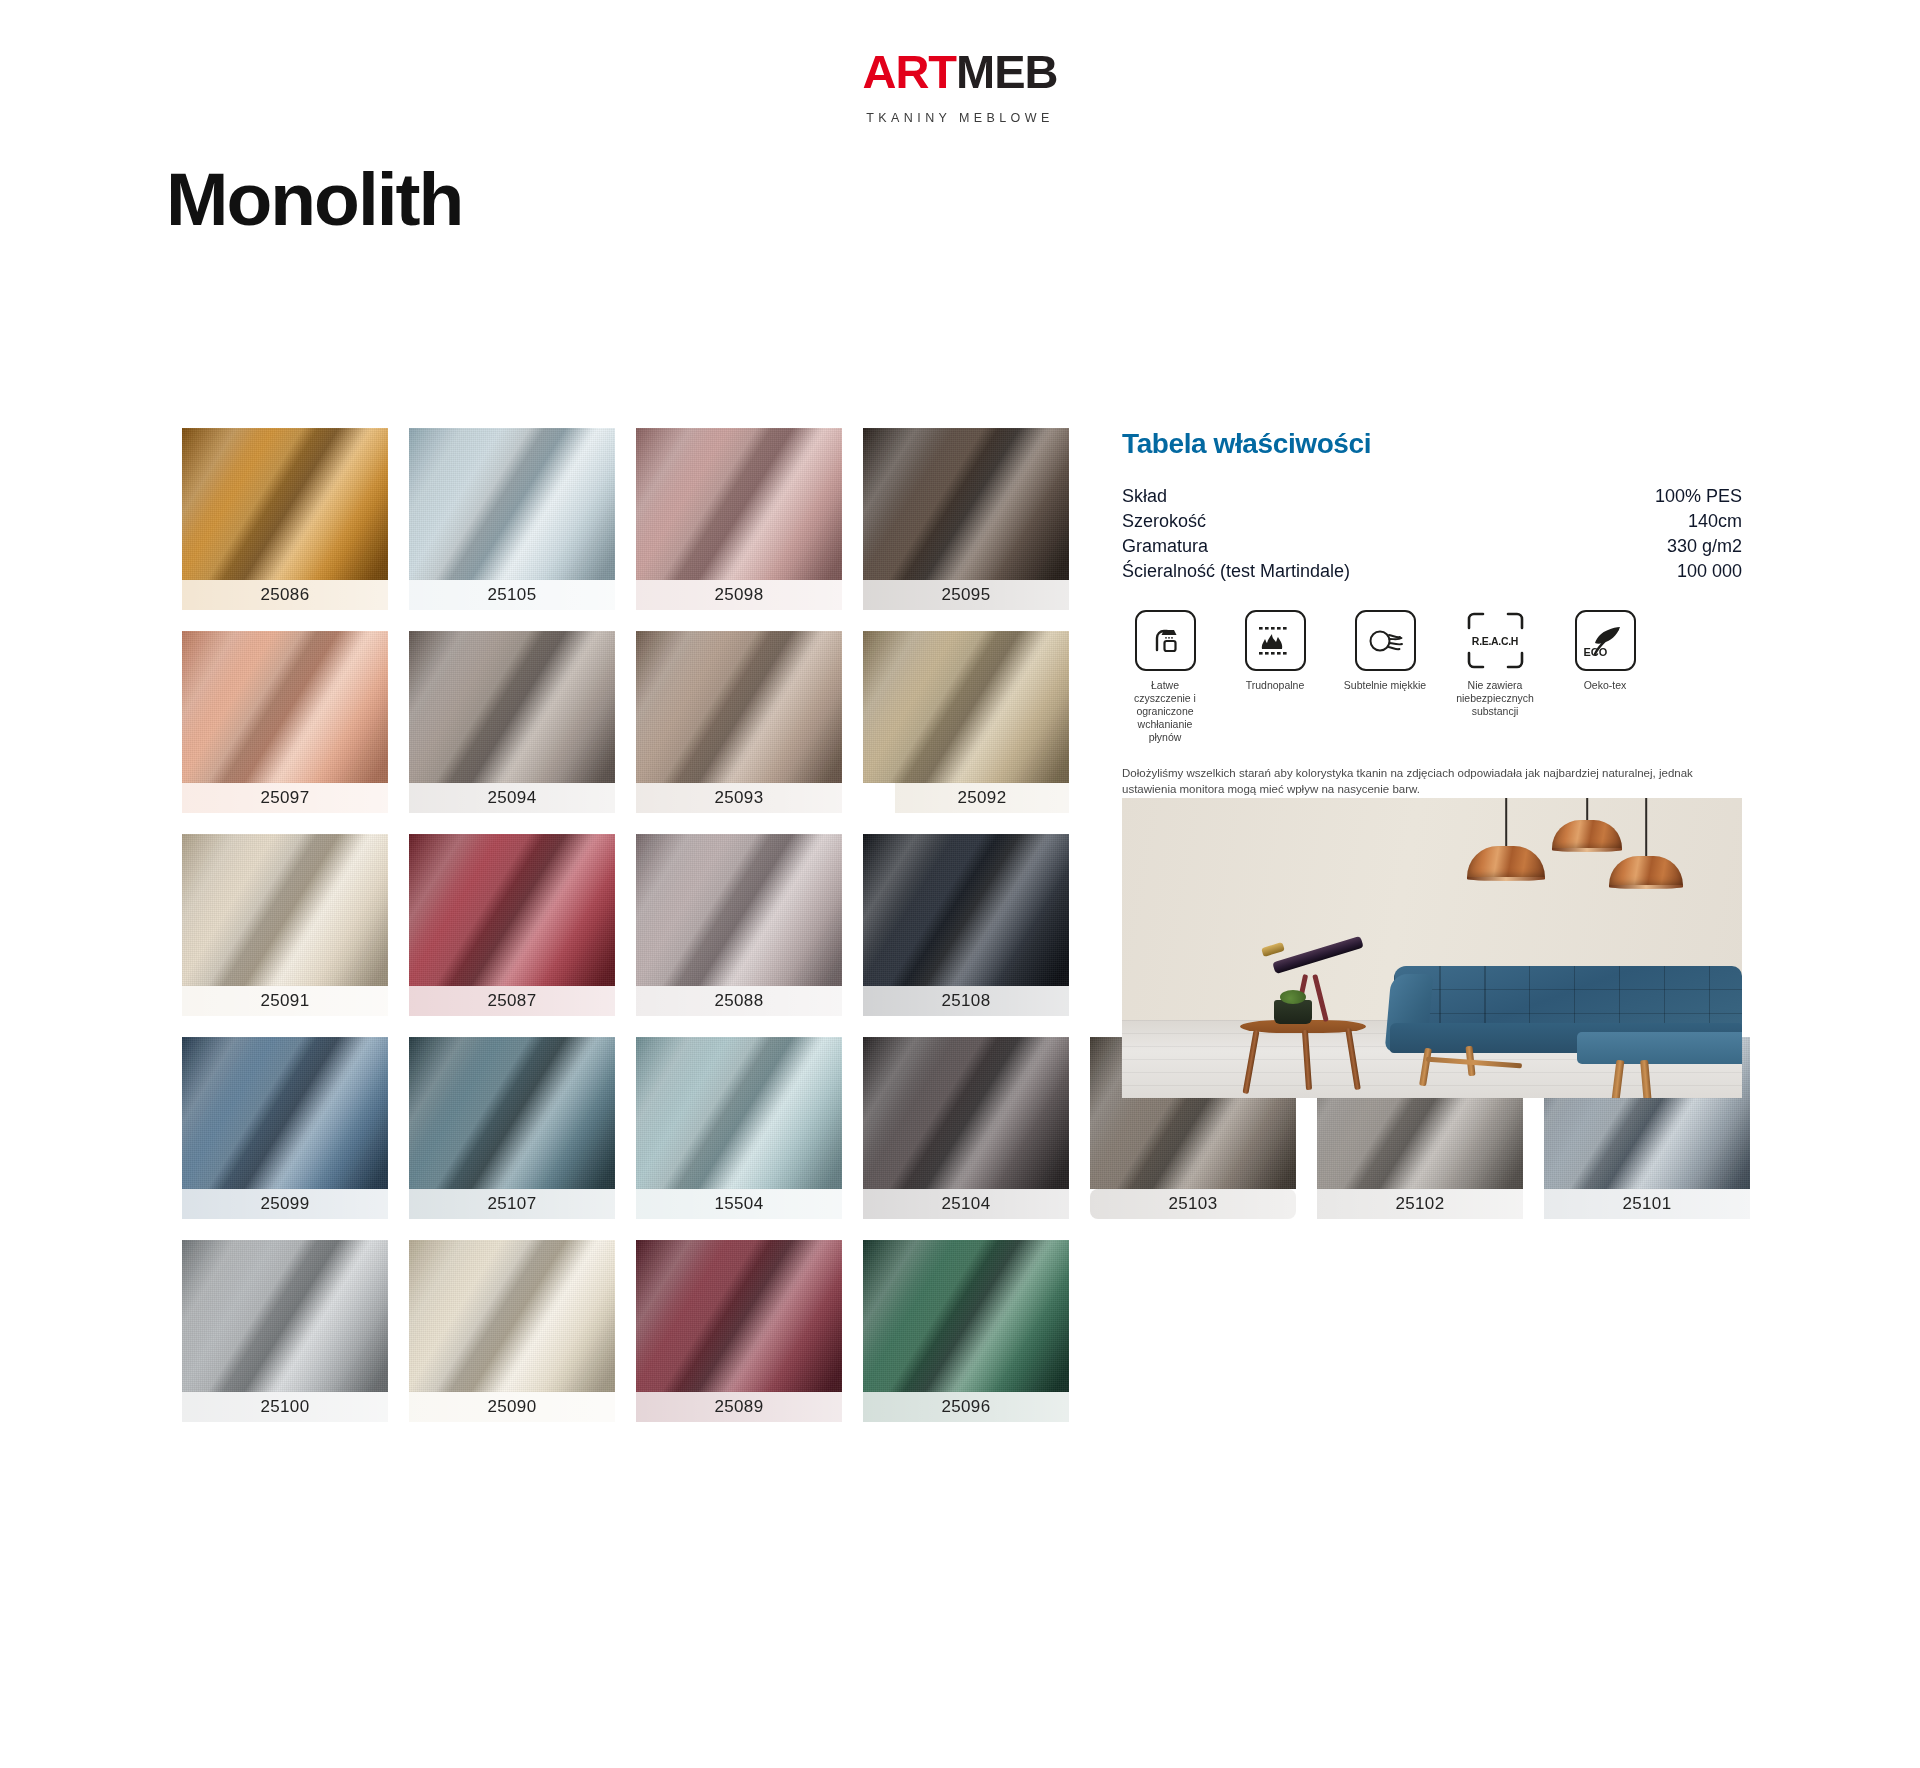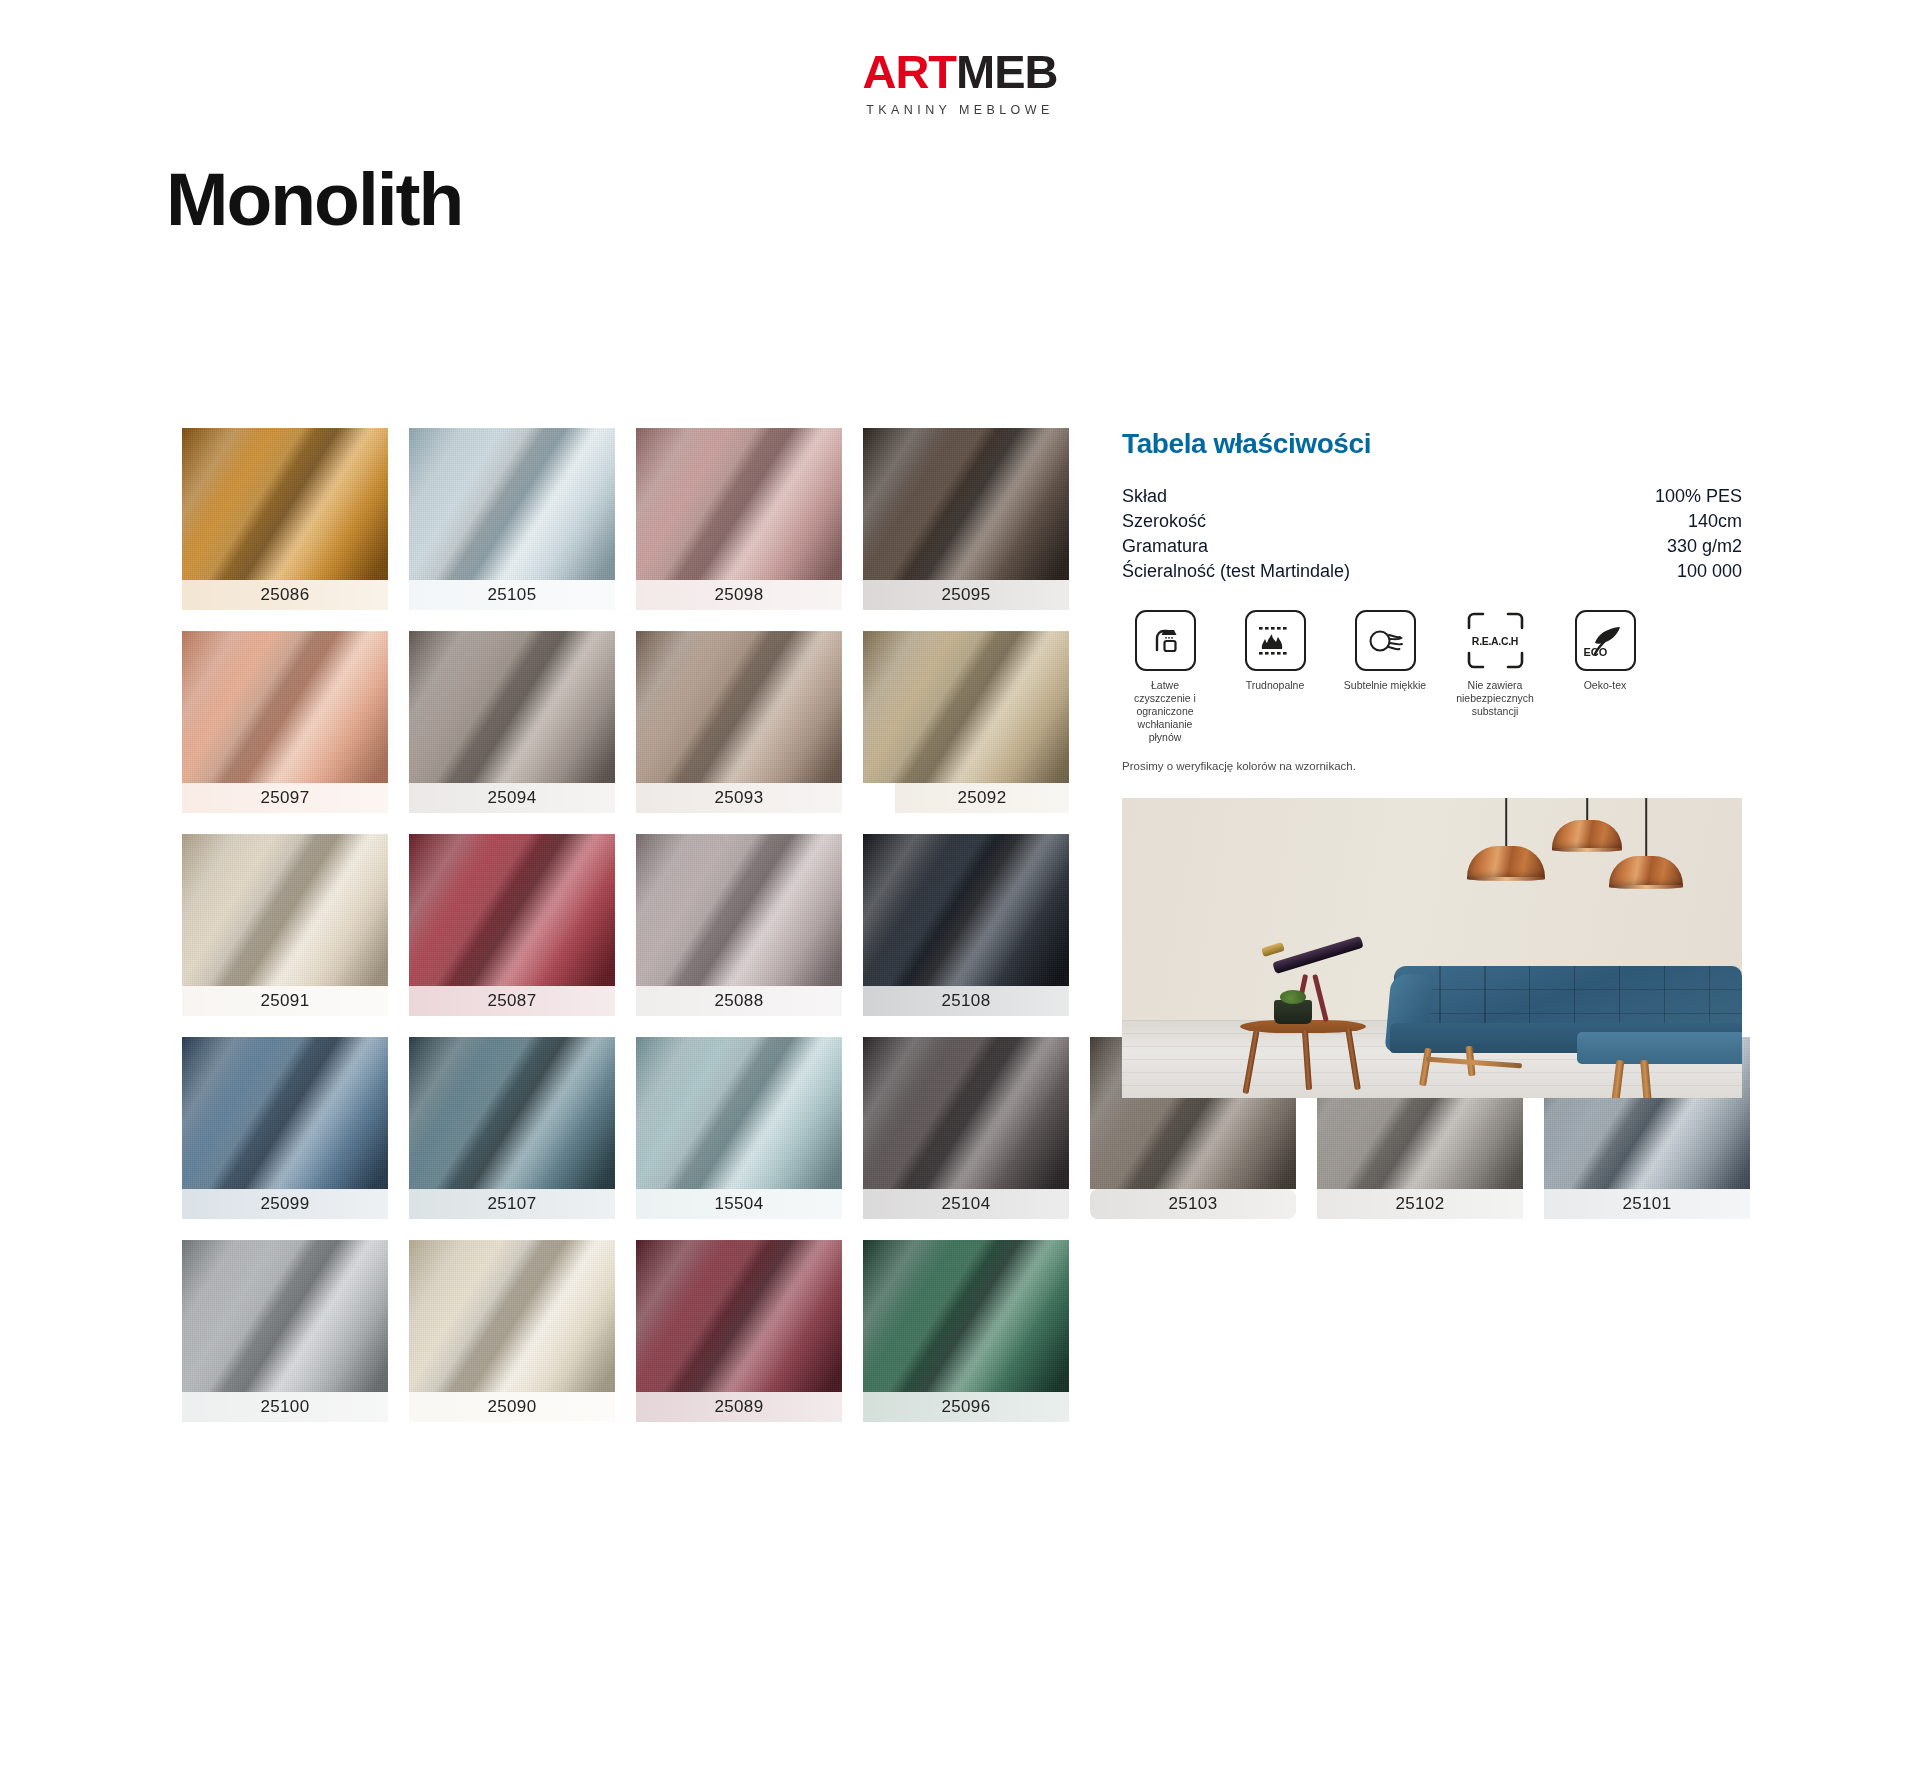"TKANINY MEBLOWE" .logo-sub { margin-top: 8px -> 16px }
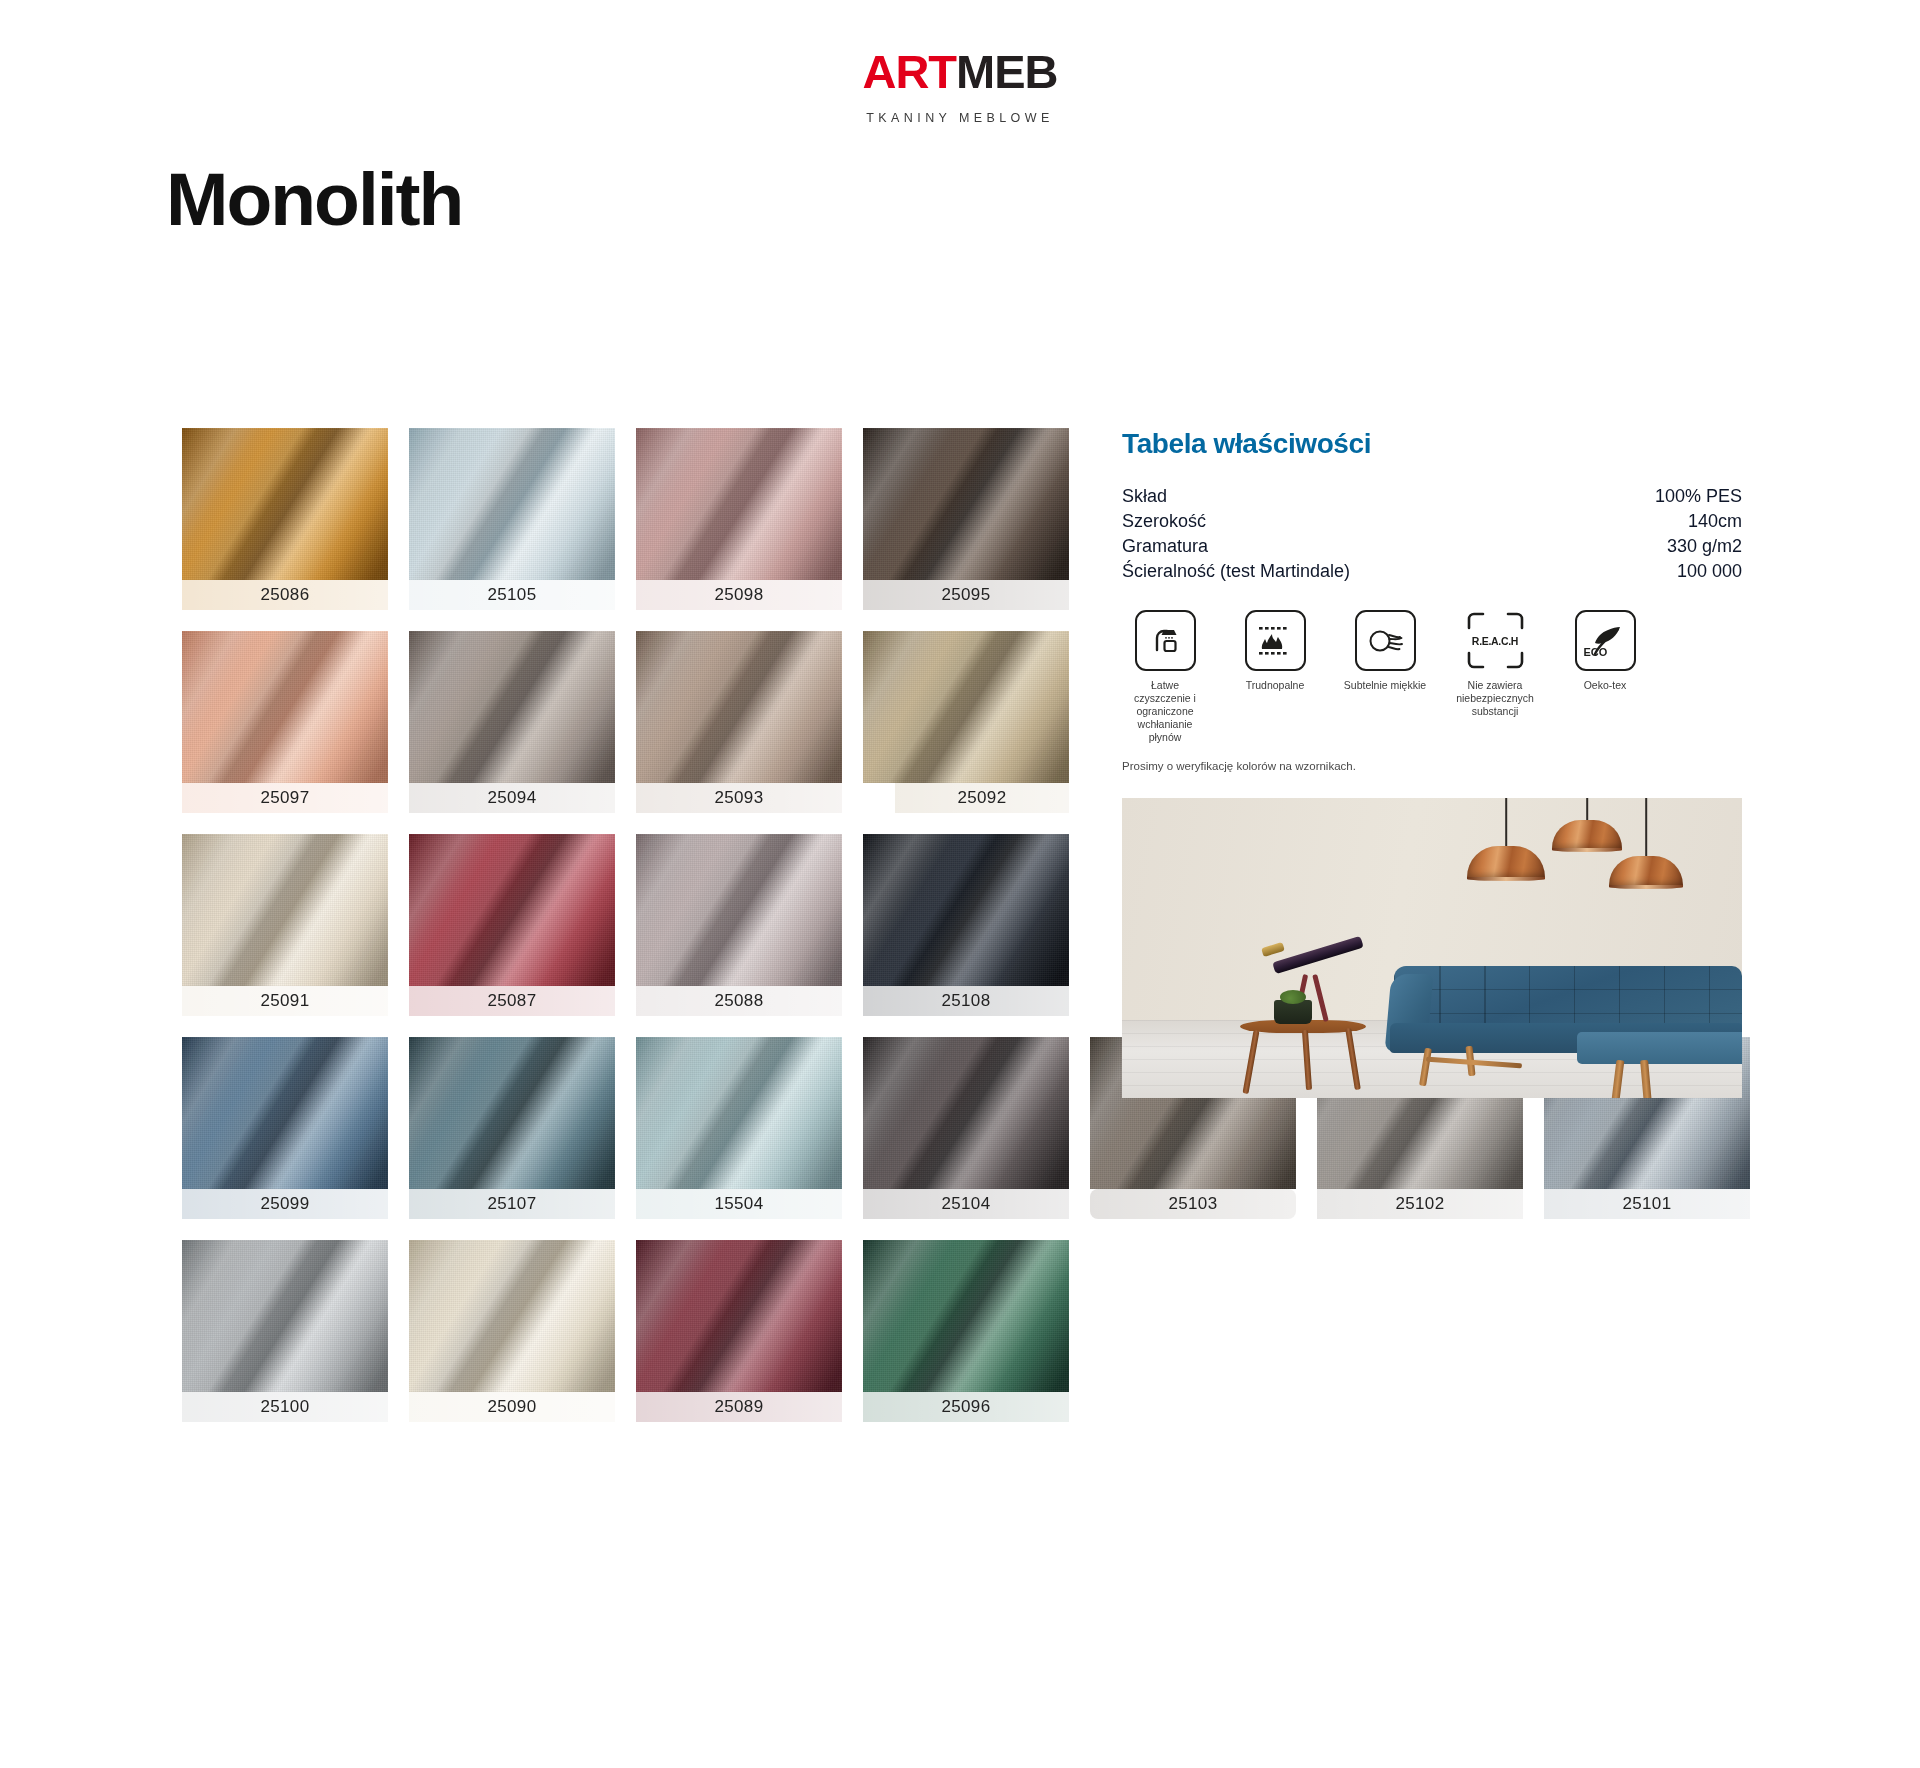"Dołożyliśmy wszelkich starań aby" div.disc { html: none -> <div>Dołożyliśmy wszelkich starań aby kolorystyka tkanin na zdjęciach odpowiadała jak najbardziej naturalnej, jednak ustawienia monitora mogą mieć wpływ na nasycenie barw.</div> }
